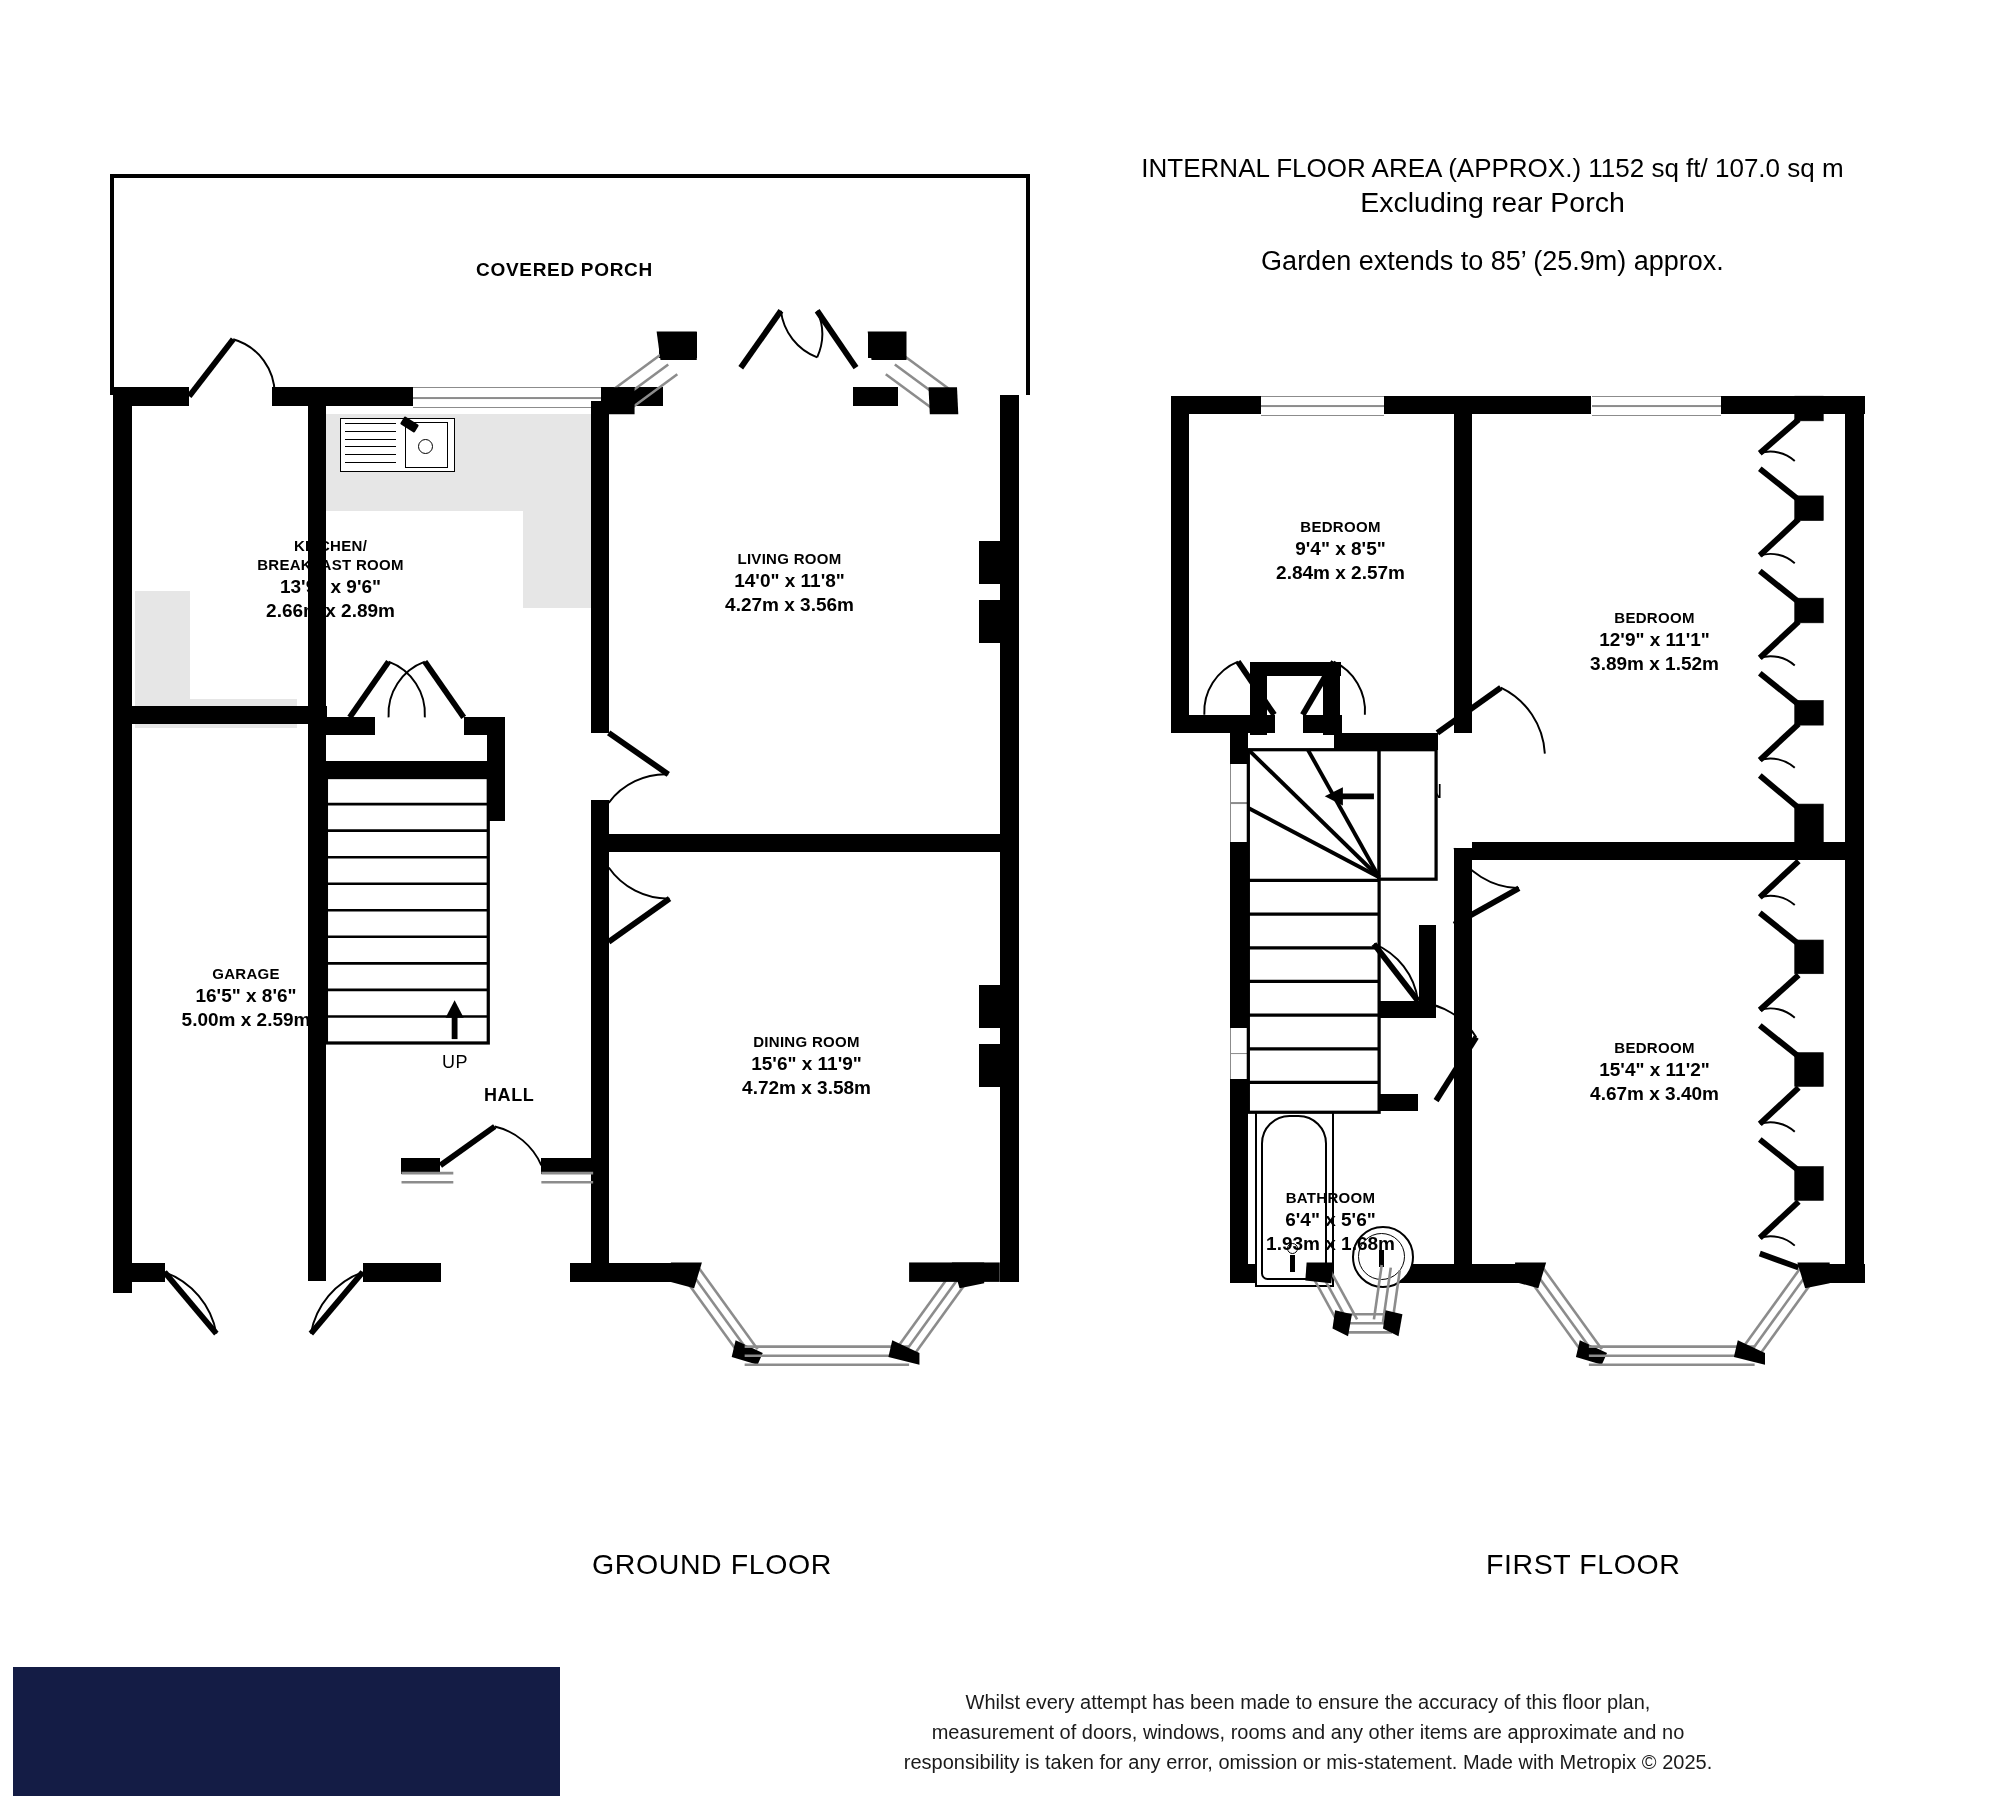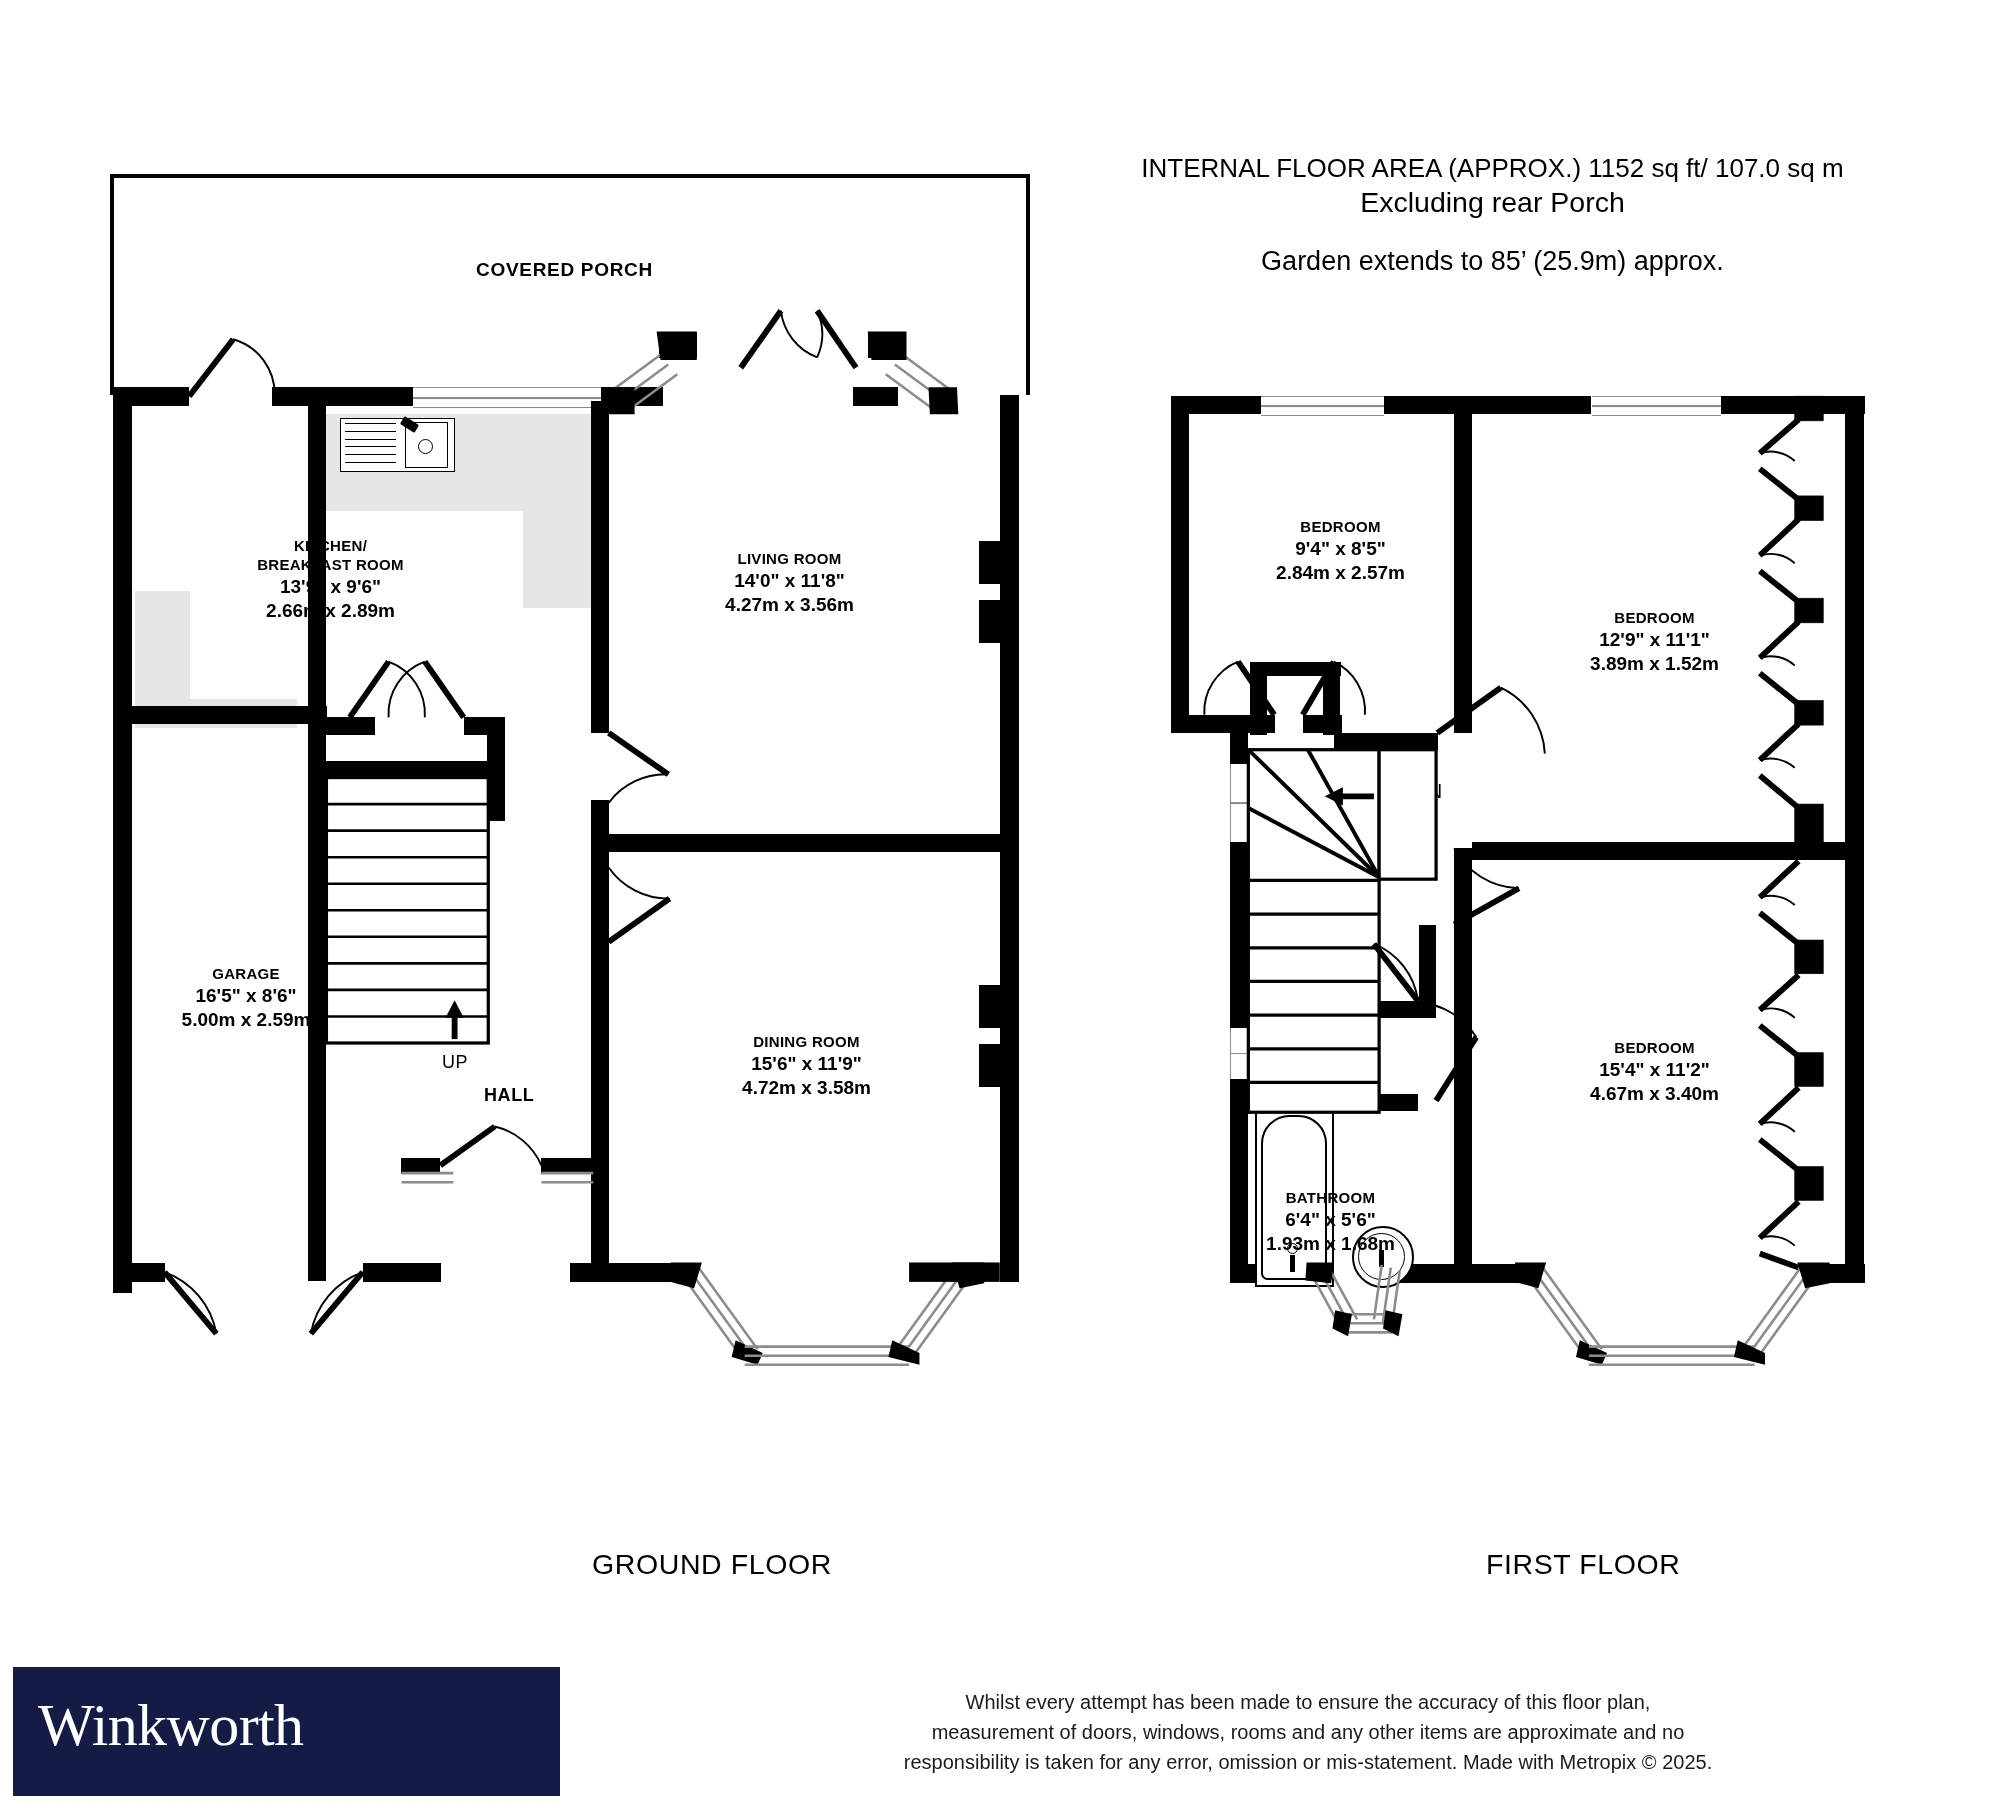"Winkworth" div { html: <div>Winkworth</div> -> none }
